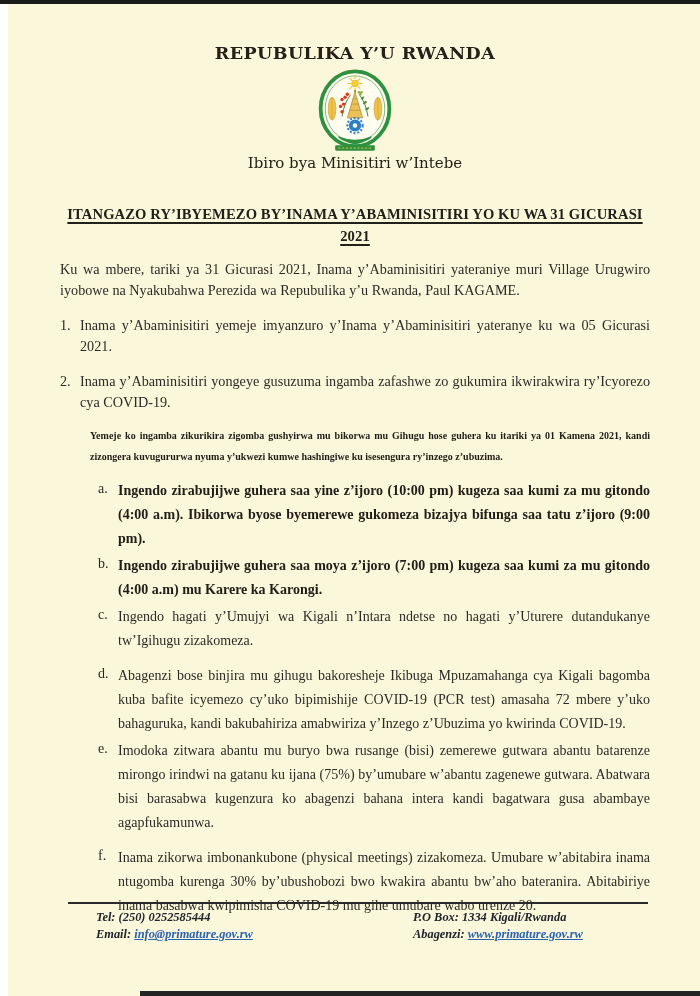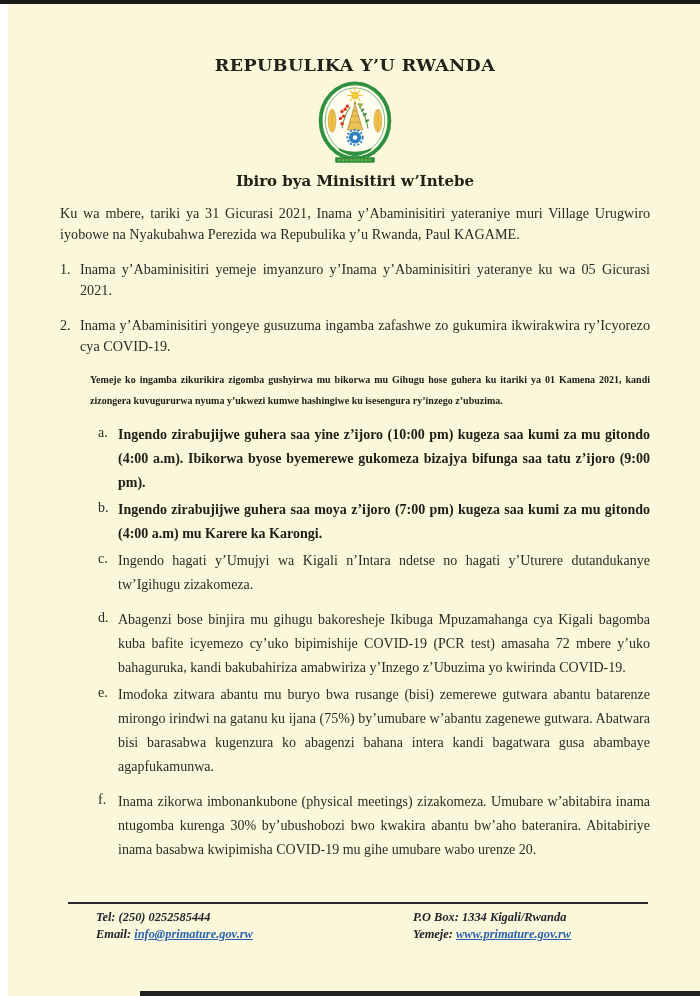"REPUBULIKA Y’U RWANDA" .republic-title { margin: 54px 0 0 0 -> 42px 0 0 0 }
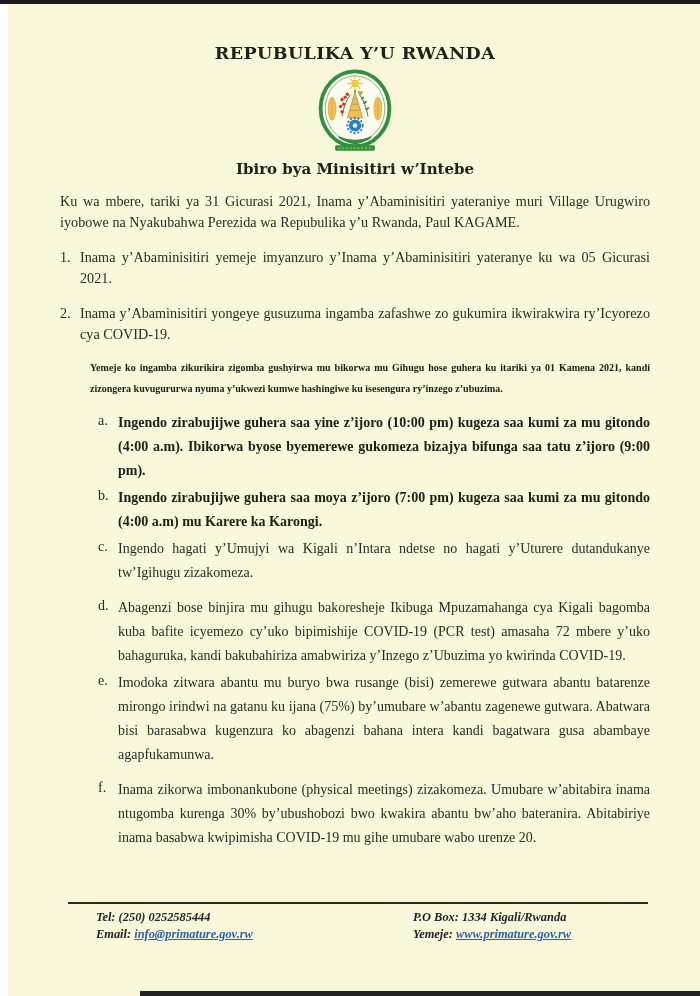"Ibiro bya Minisitiri w’Intebe" .office-title { font-weight: bold -> normal; margin: 6px 0 0 0 -> 0 0 0 0 }
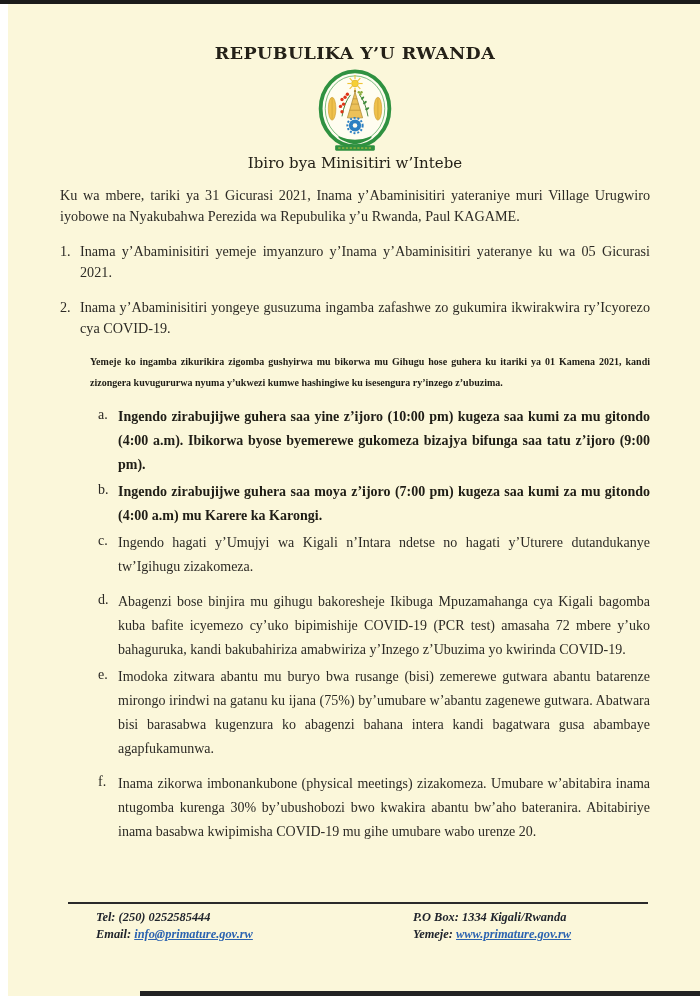"ITANGAZO RY’IBYEMEZO BY’INAMA" div.doc-title { html: none -> <div>ITANGAZO RY’IBYEMEZO BY’INAMA Y’ABAMINISITIRI YO KU WA 31 GICURASI 2021</div> }
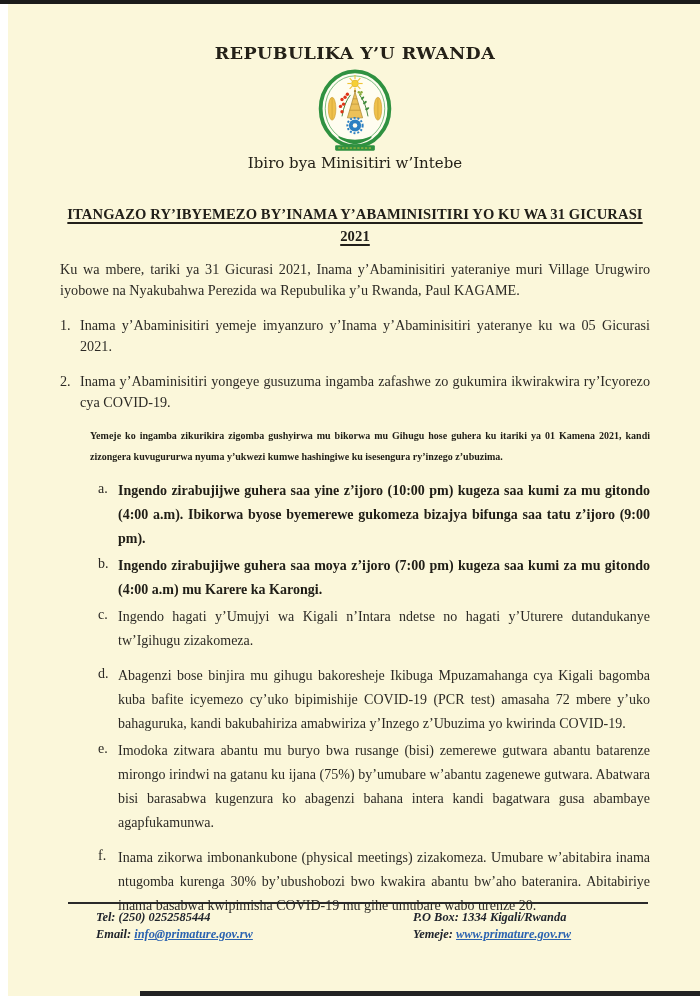"Yemeje:" span { text: Yemeje -> Abagenzi }
